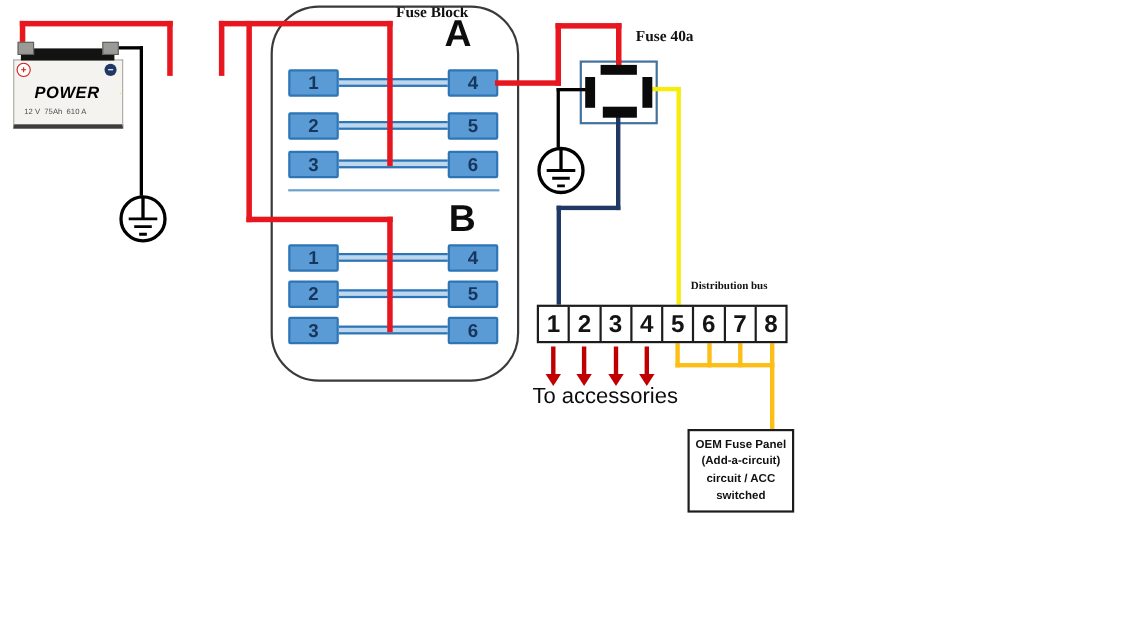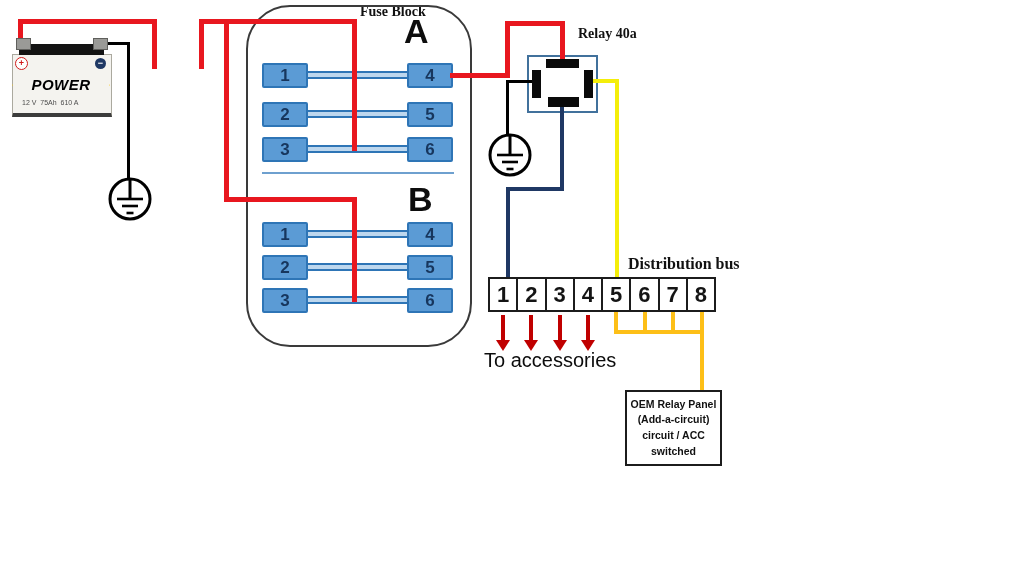"Relay 40a" div.label { text: Relay -> Fuse }
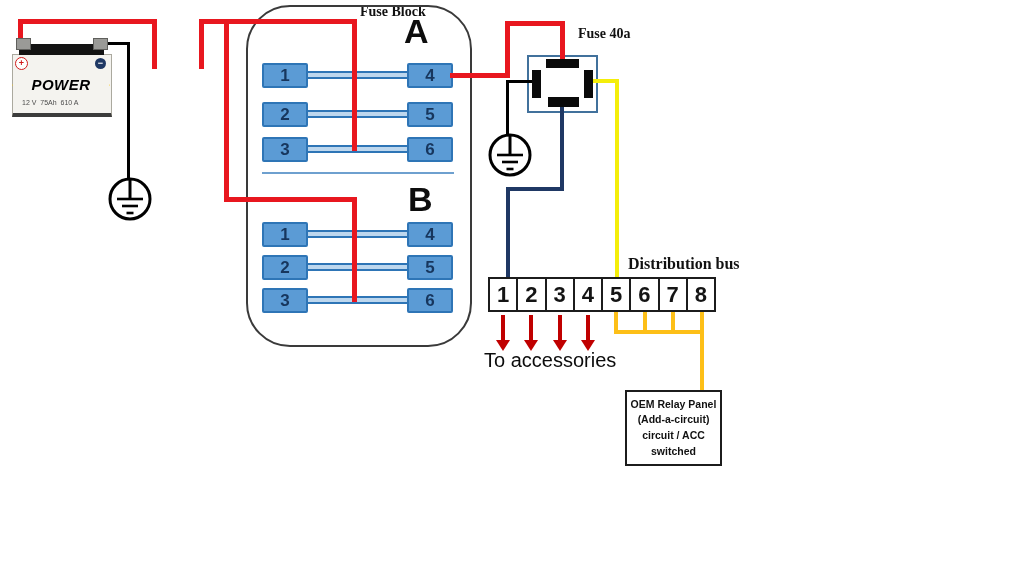"Distribution bus" div.label { font-size: 16px -> 10px }
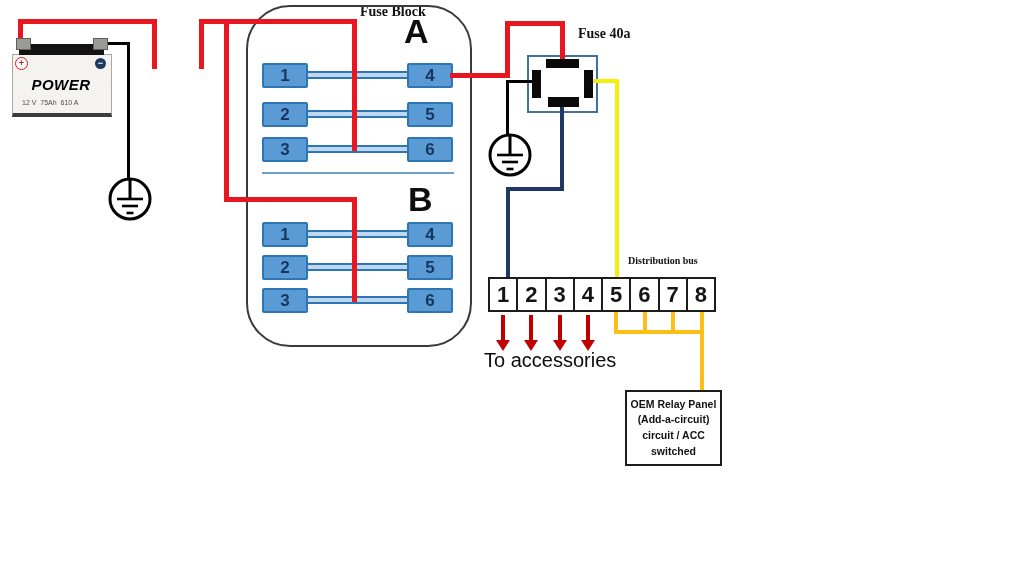"OEM Relay Panel" span { text: Relay -> Fuse }
